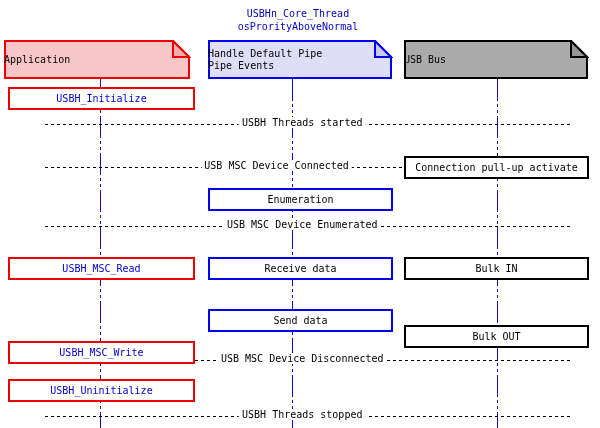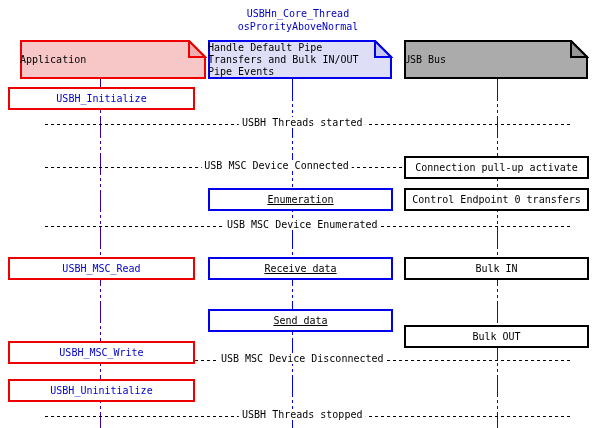"Application" .note-app { left: 20px -> 4px }
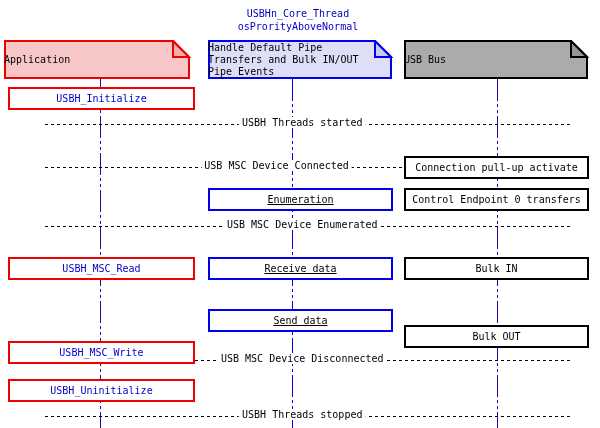"Transfers and Bulk IN/OUT" div { html: <div>Transfers and Bulk IN/OUT</div> -> none }
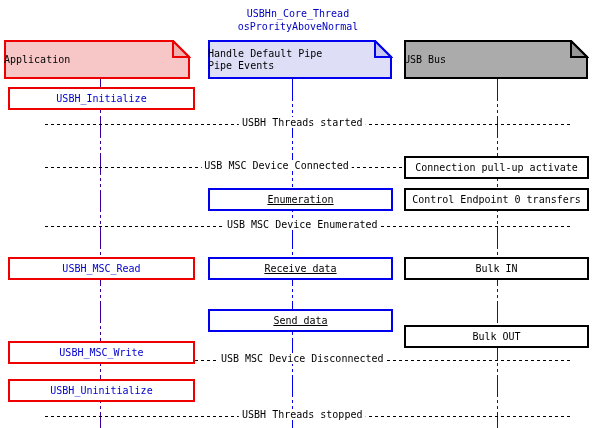"Enumeration" .col2 { text-decoration: underline -> none }
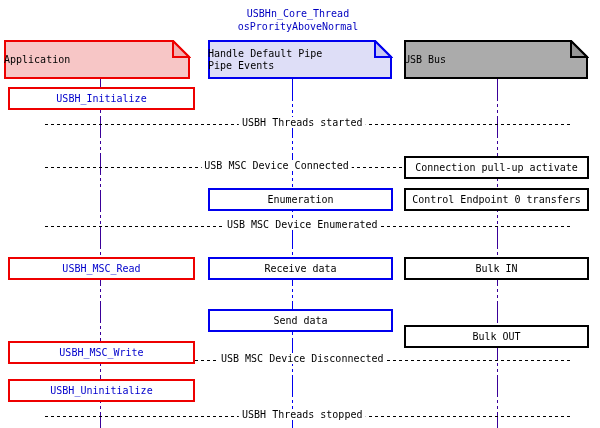"Control Endpoint 0 transfers" div.box { html: <div>Control Endpoint 0 transfers</div> -> none }
